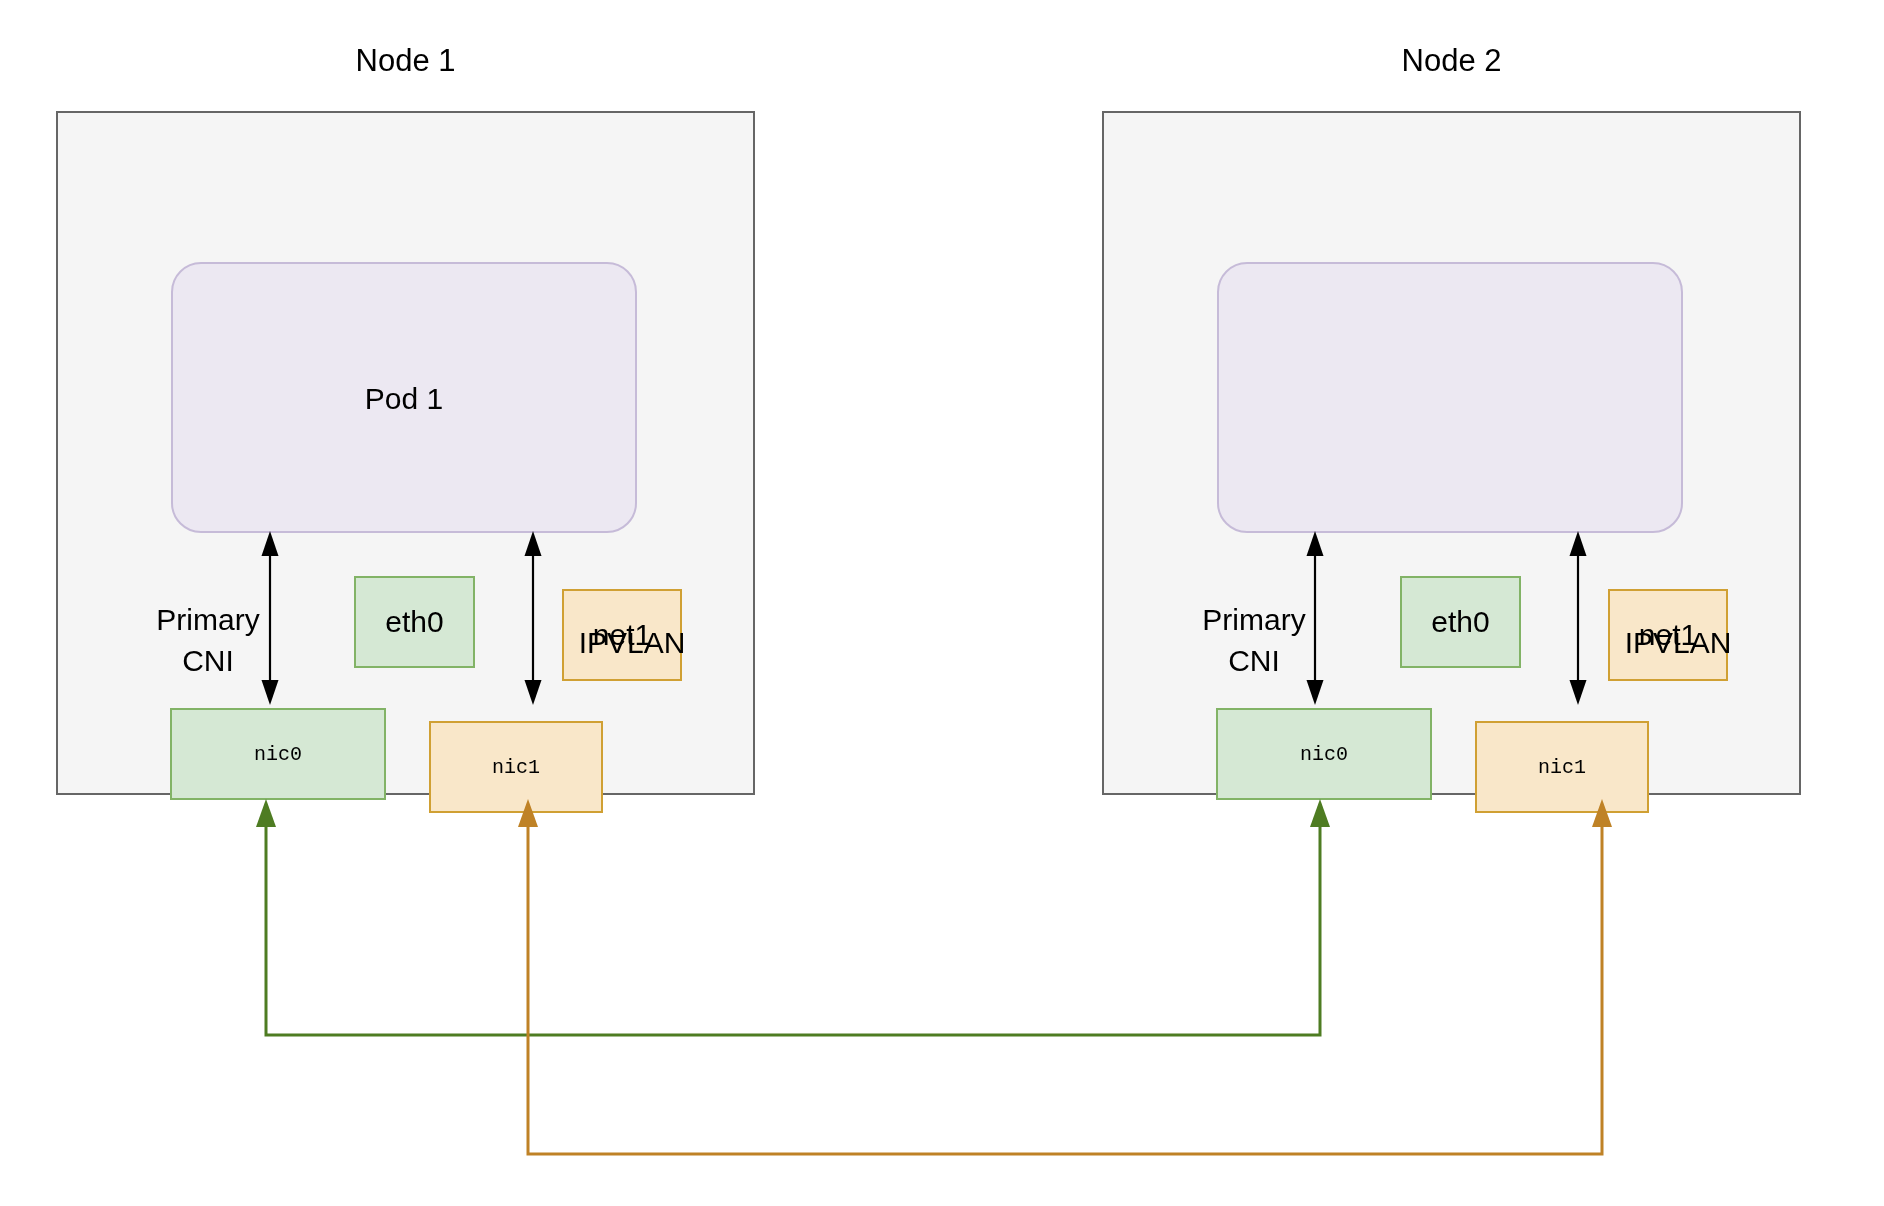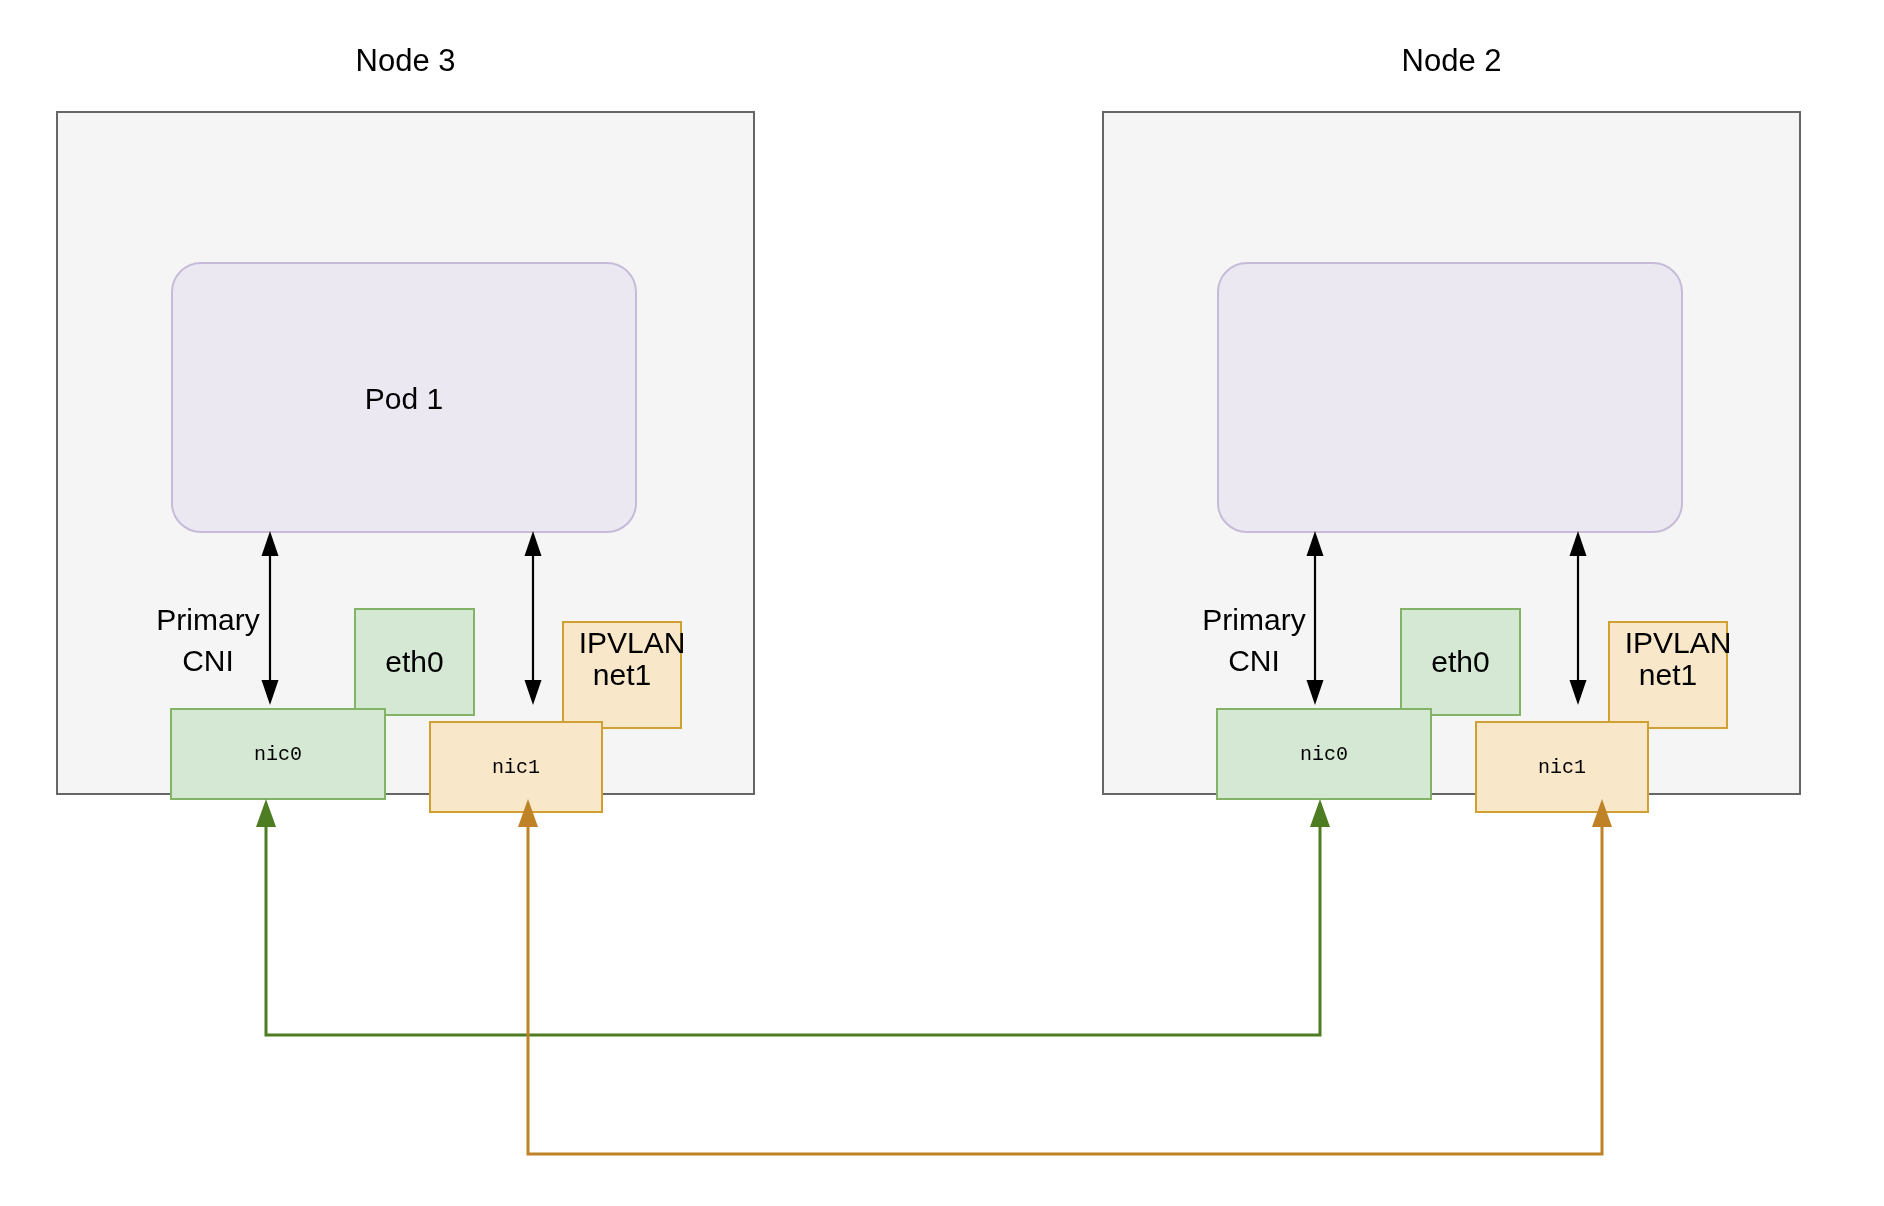"Node 3" div.node-title { text: 3 -> 1 }
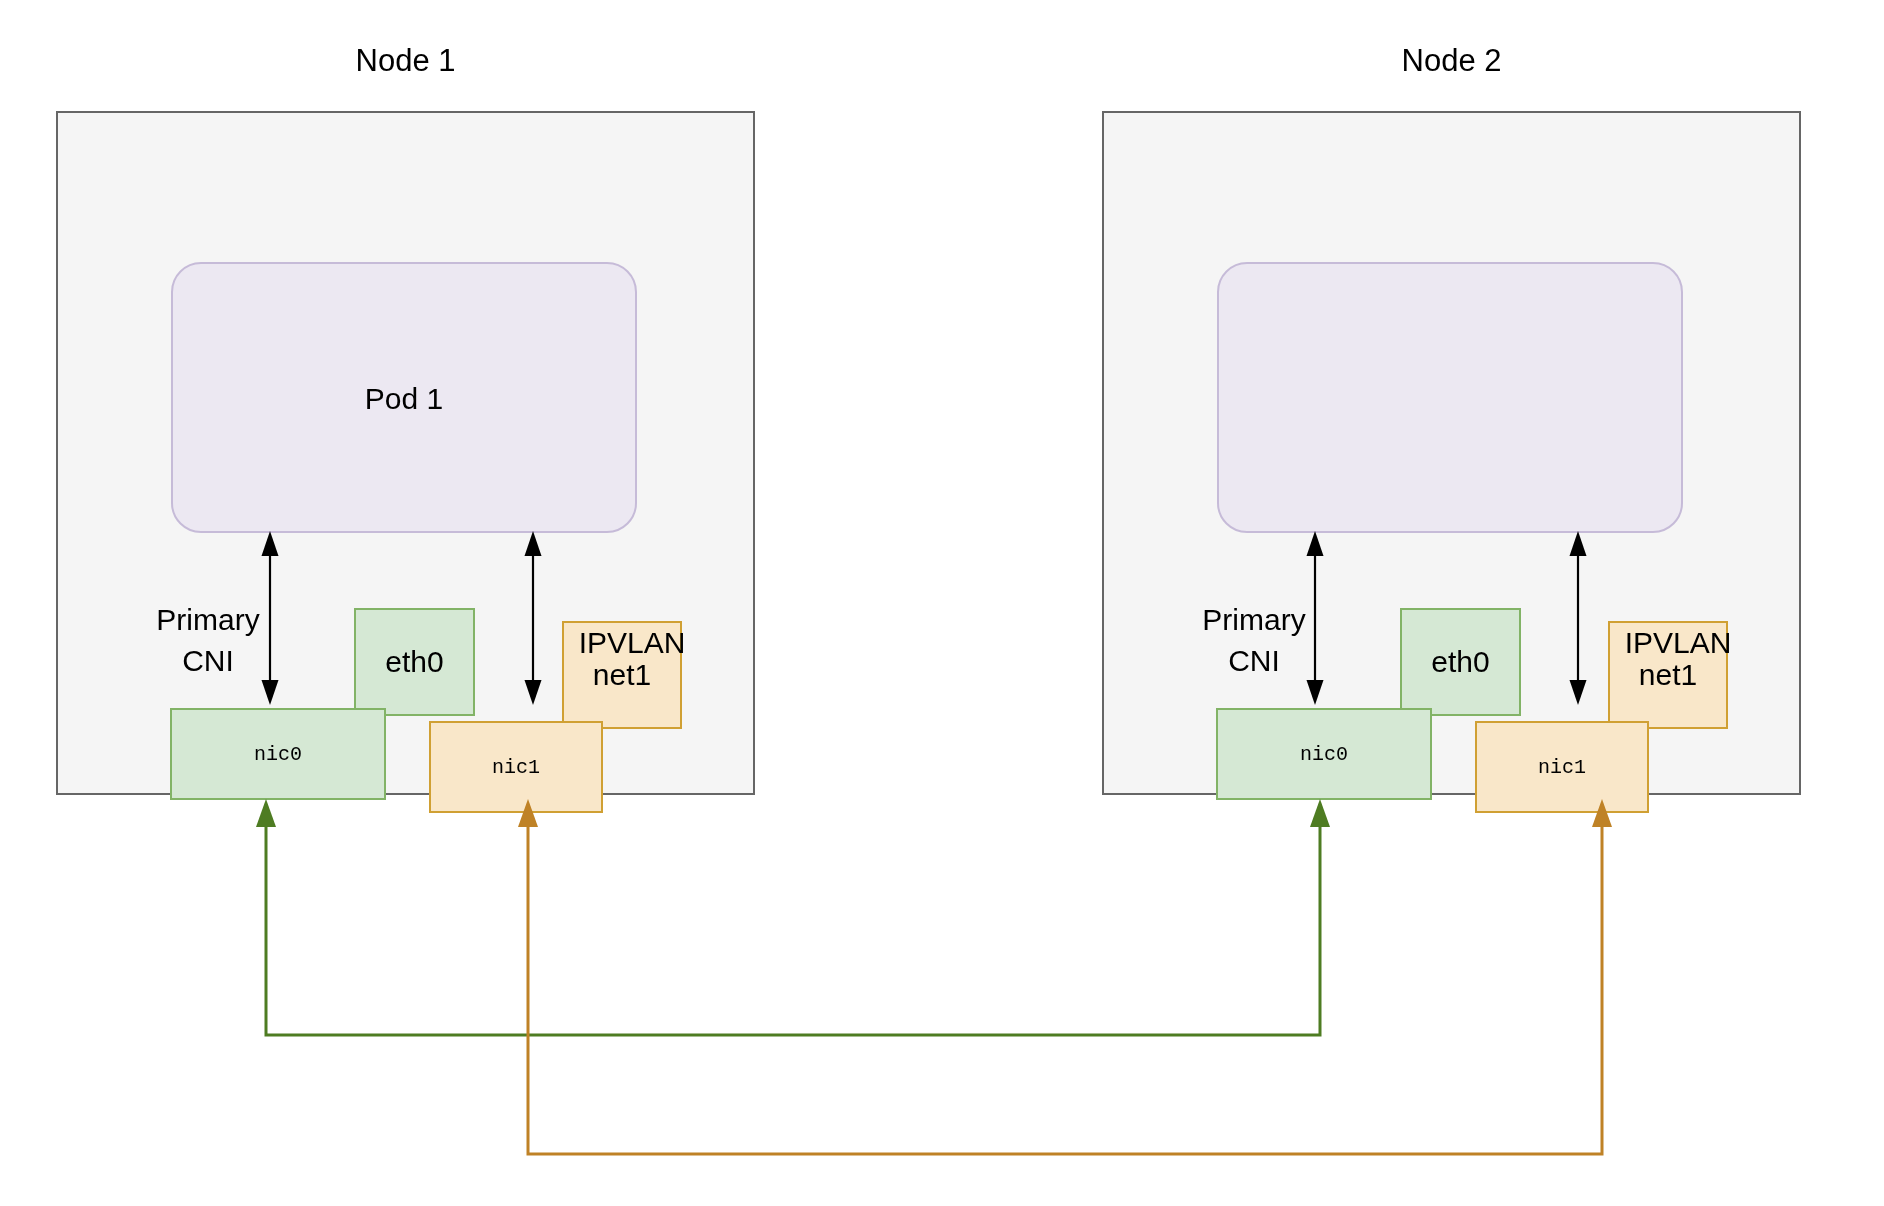"eth0" .iface { height: 108px -> 92px; top: 344px -> 312px }
